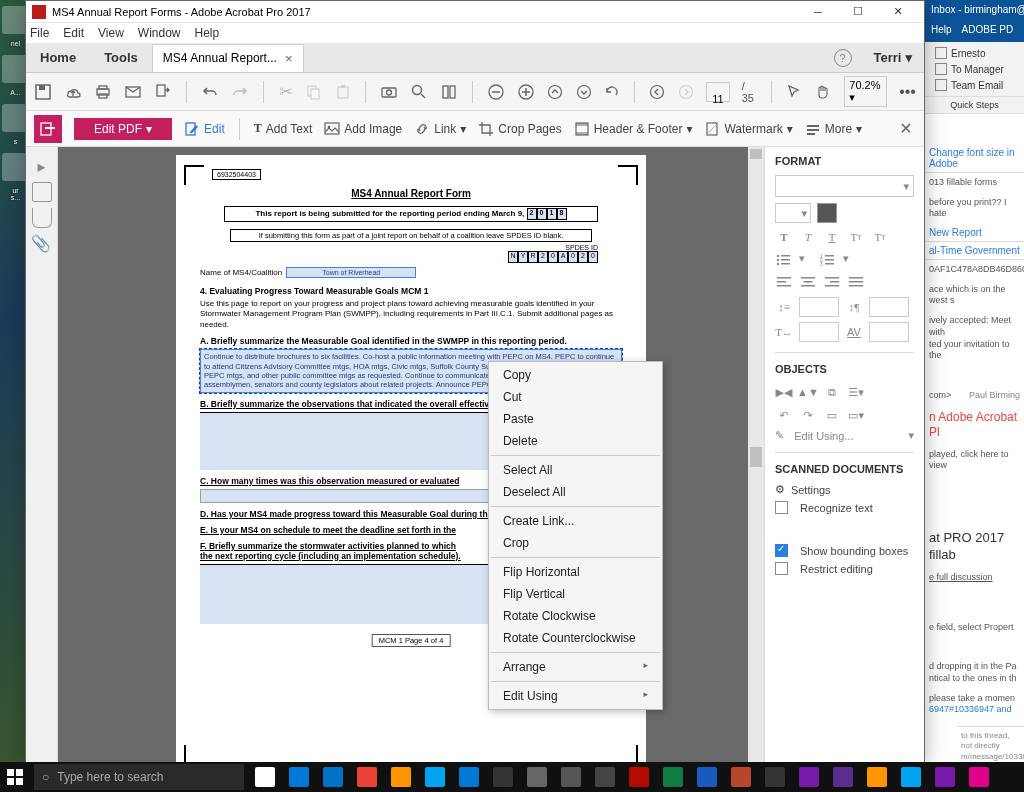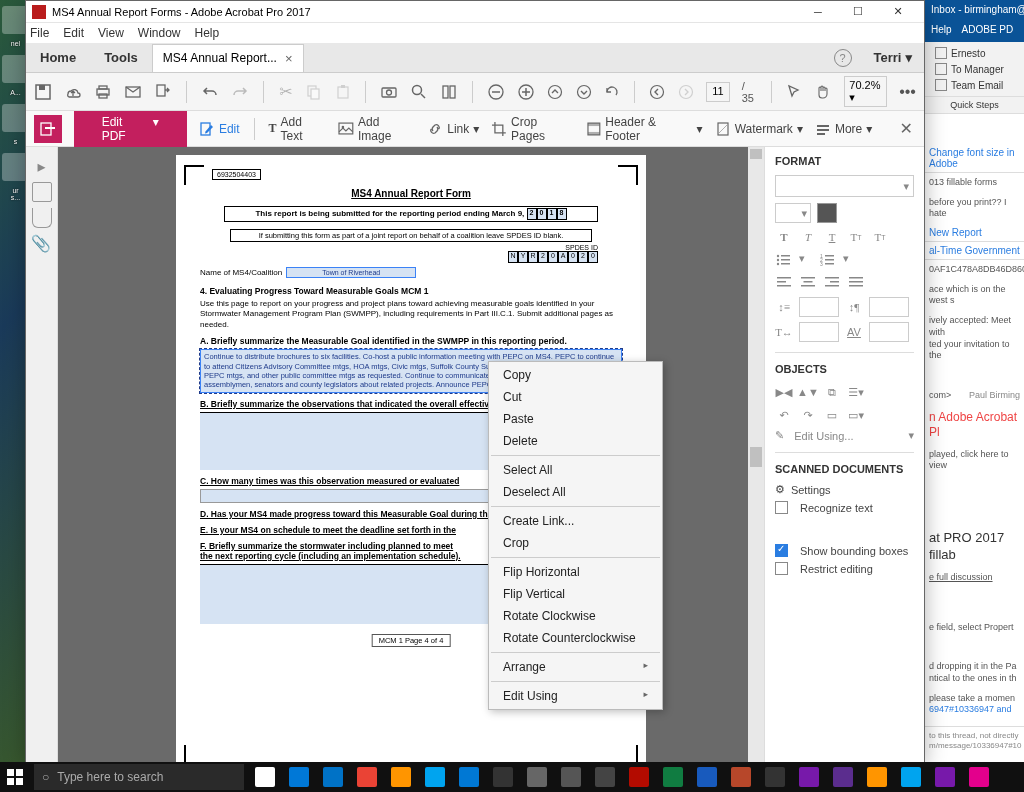"11" .pagenum { padding-top: 2px -> 10px }
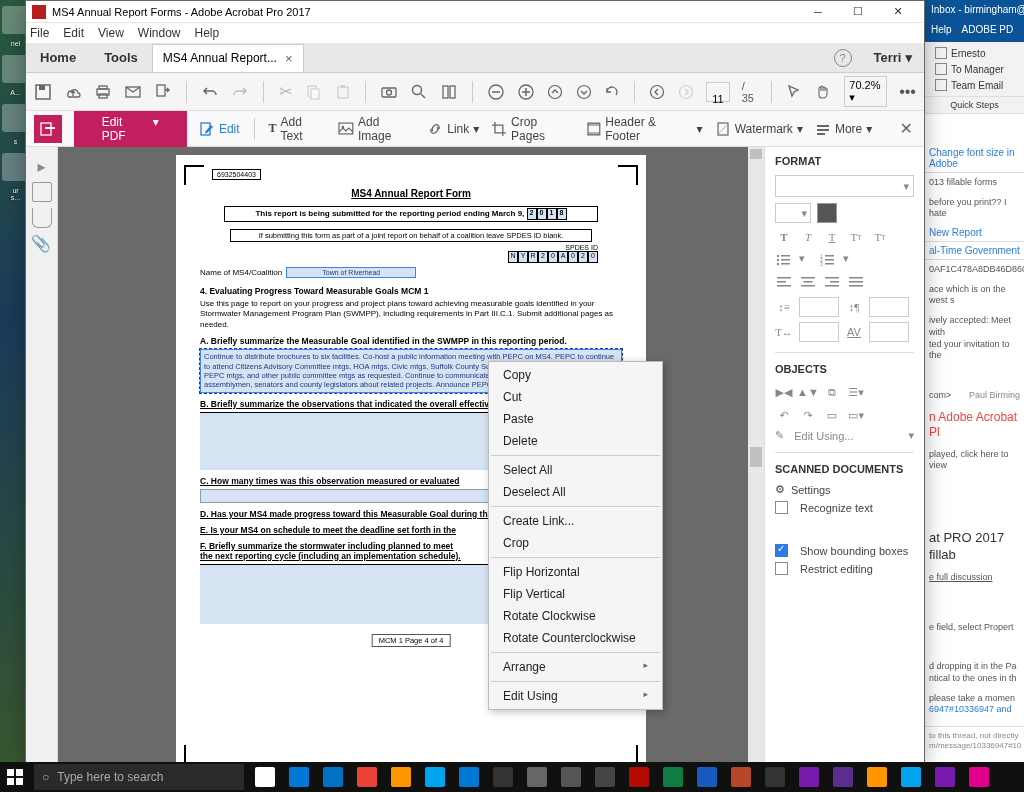"Edit PDF" .editpdf { padding: 4px 28px -> 4px 20px }
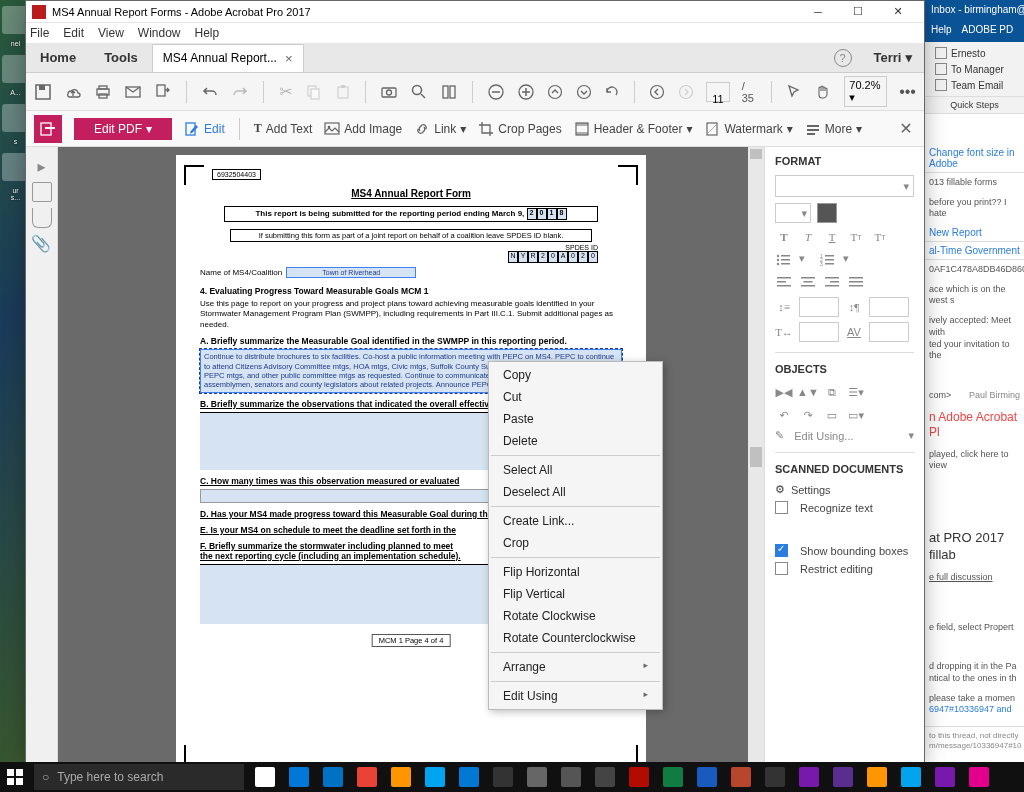"F. Briefly summarize the stormwater" span { text: including planned to meet -> activities planned to which }
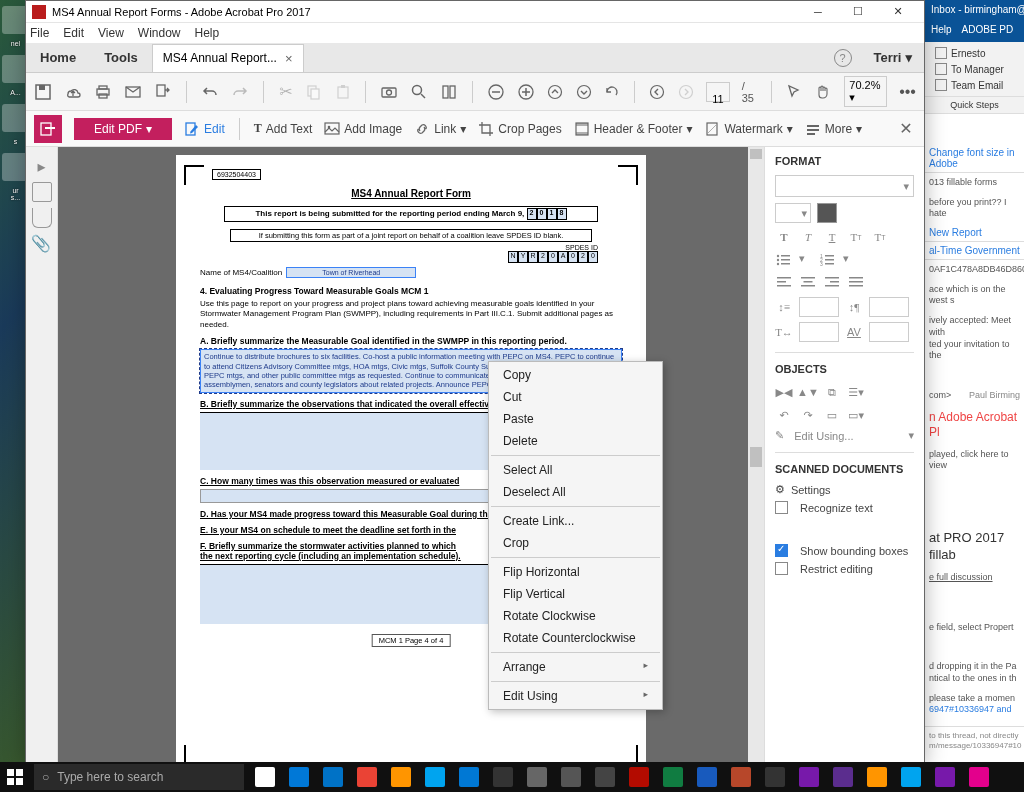"to this thread, not directly" div.ol-snip { margin-left: none -> 32px }
